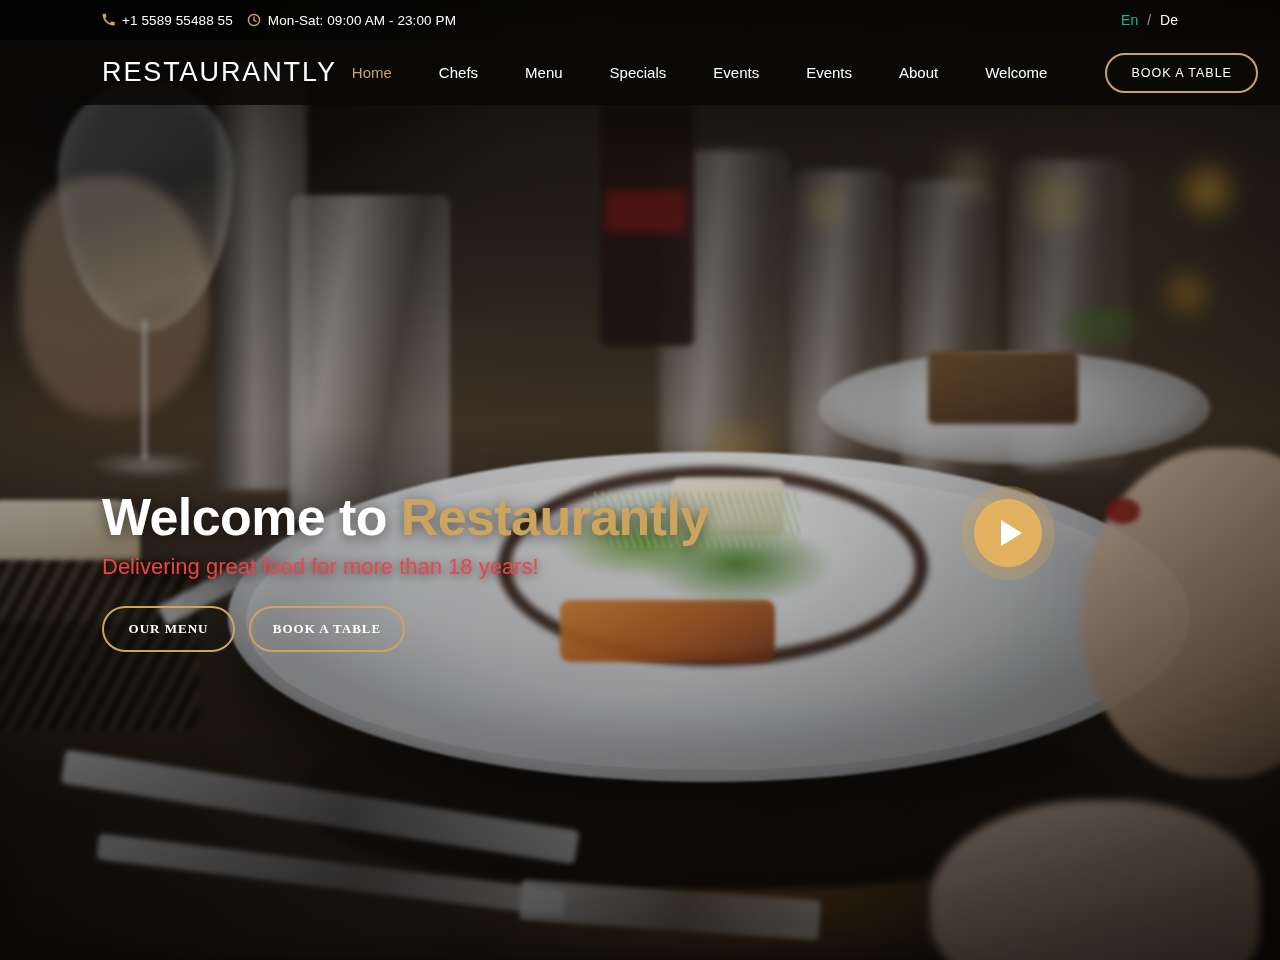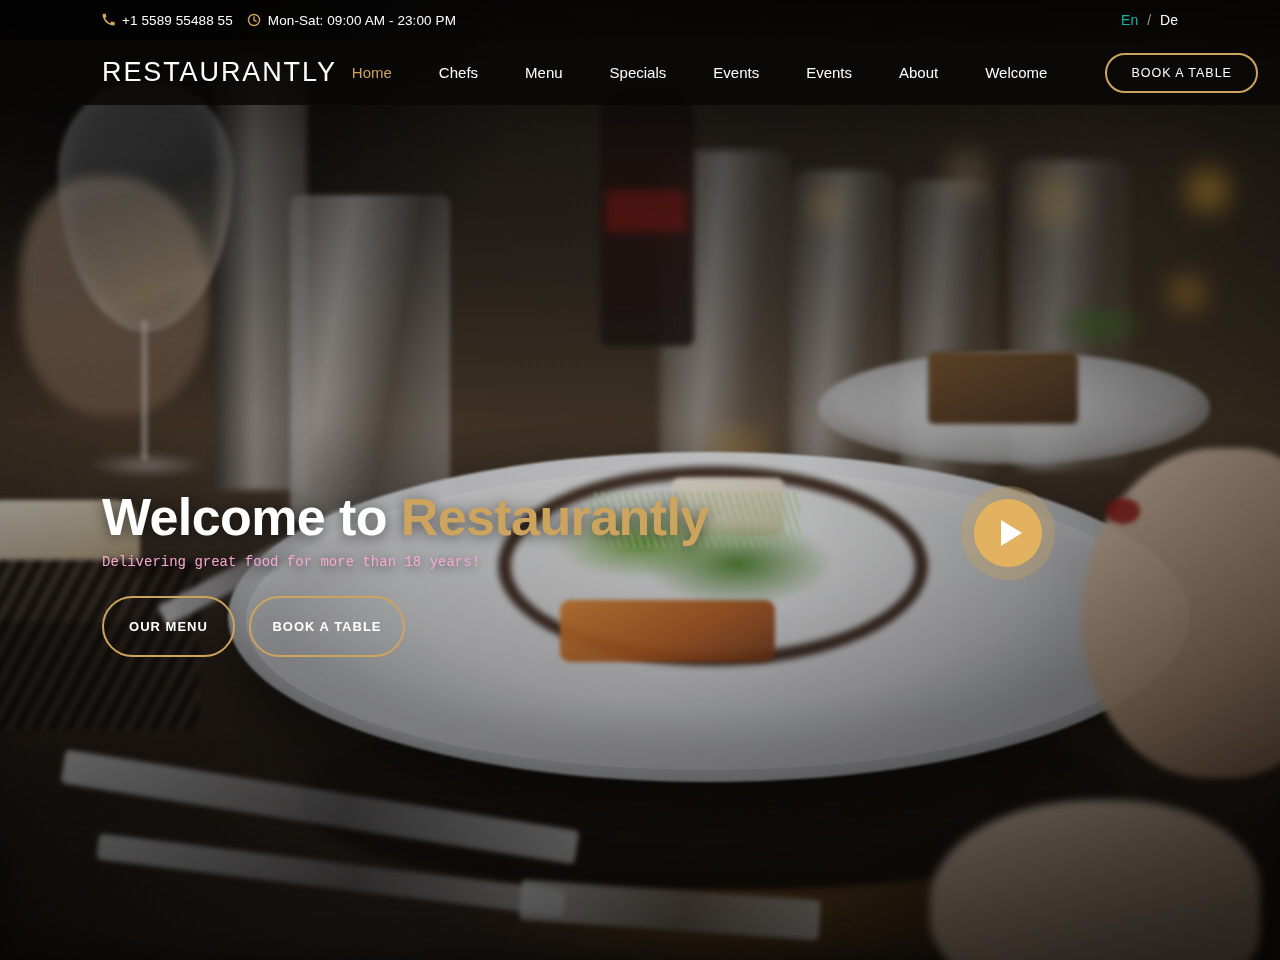"Delivering great food for more" #hero-sub { color: #f9a8d4 -> #ef4444; font-family: Liberation Mono, monospace -> Liberation Sans, sans-serif; font-size: 14px -> 22px }
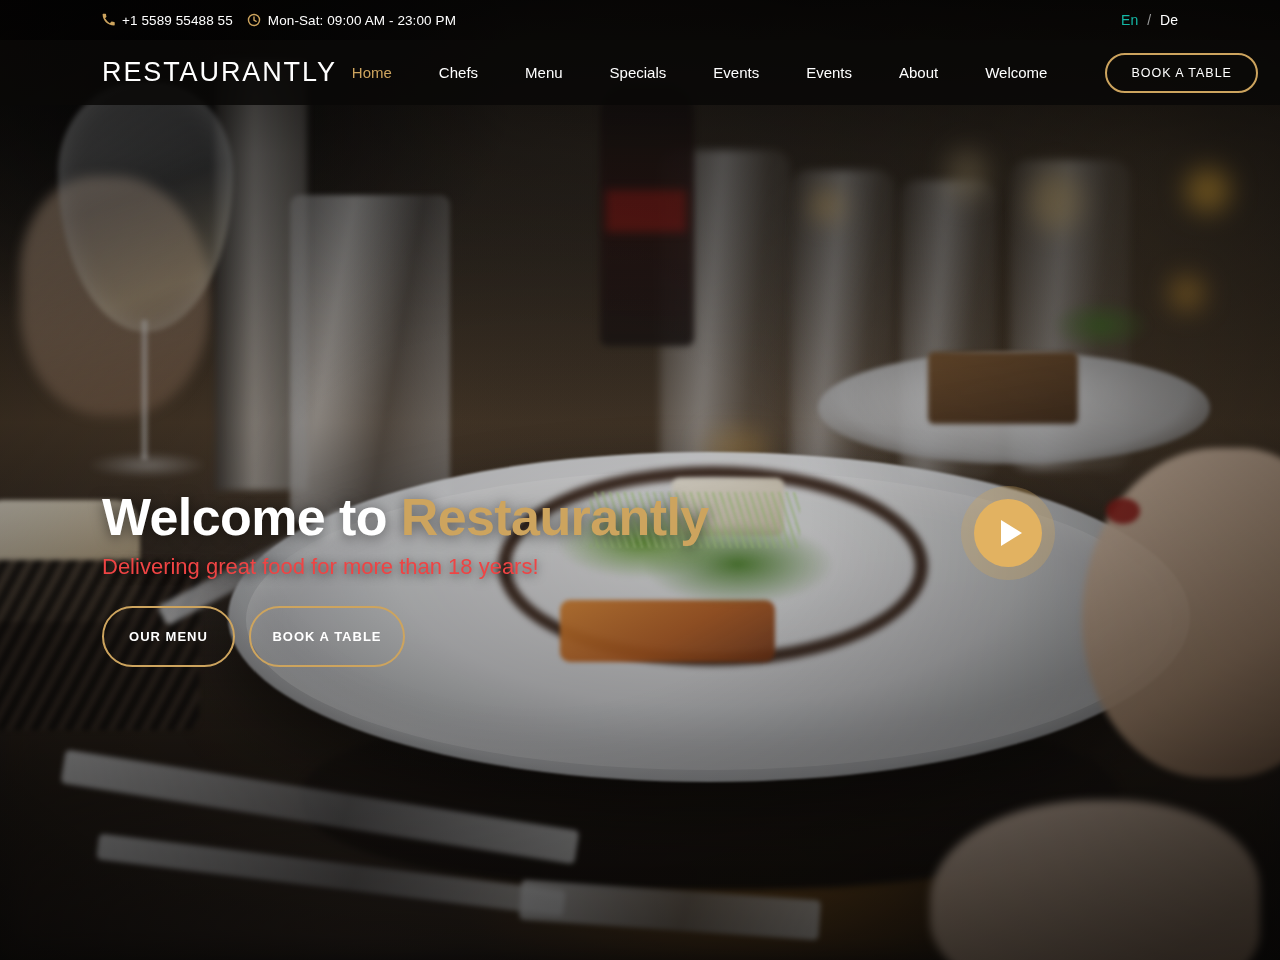"OUR MENU" .hero-btn { font-family: Liberation Sans, sans-serif -> Liberation Serif, serif; padding: 21px 0 -> 13px 0 }
